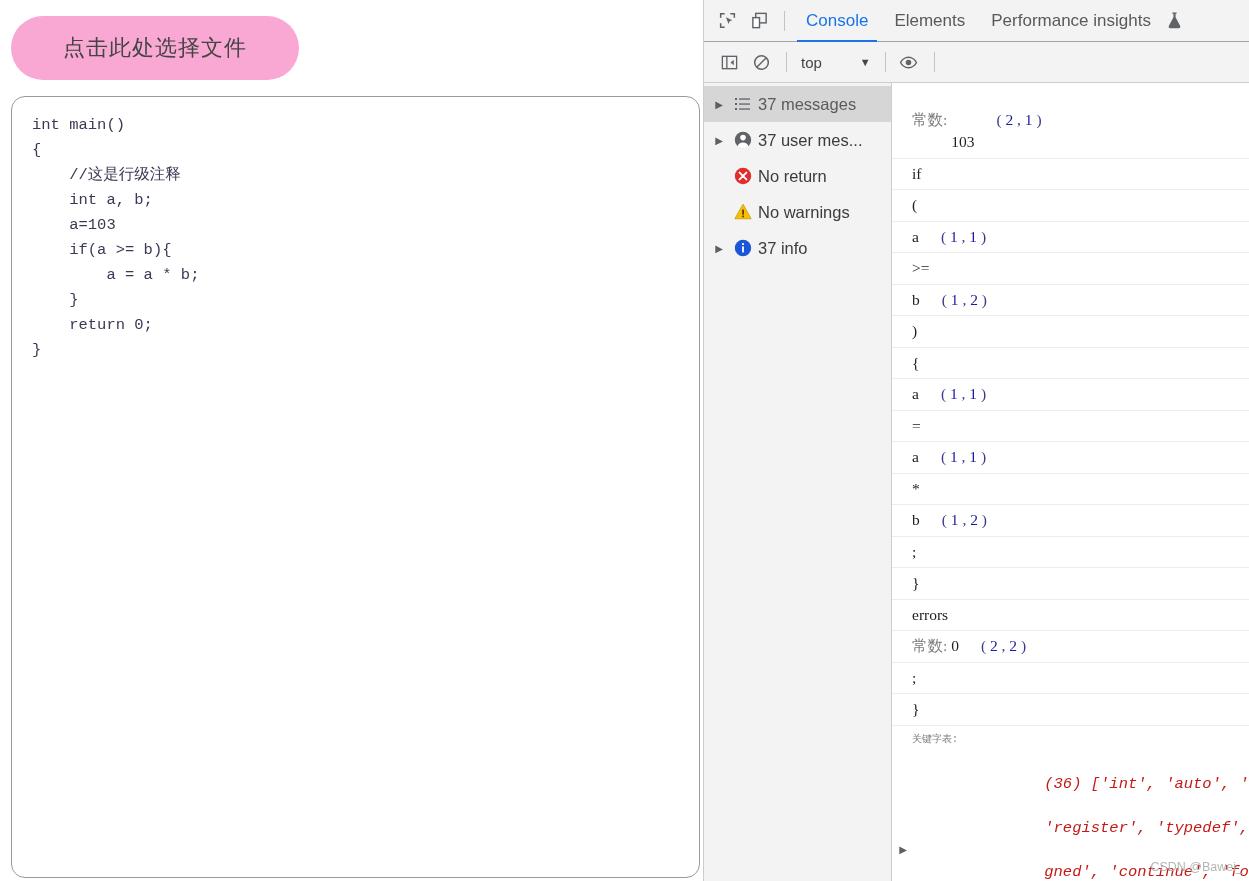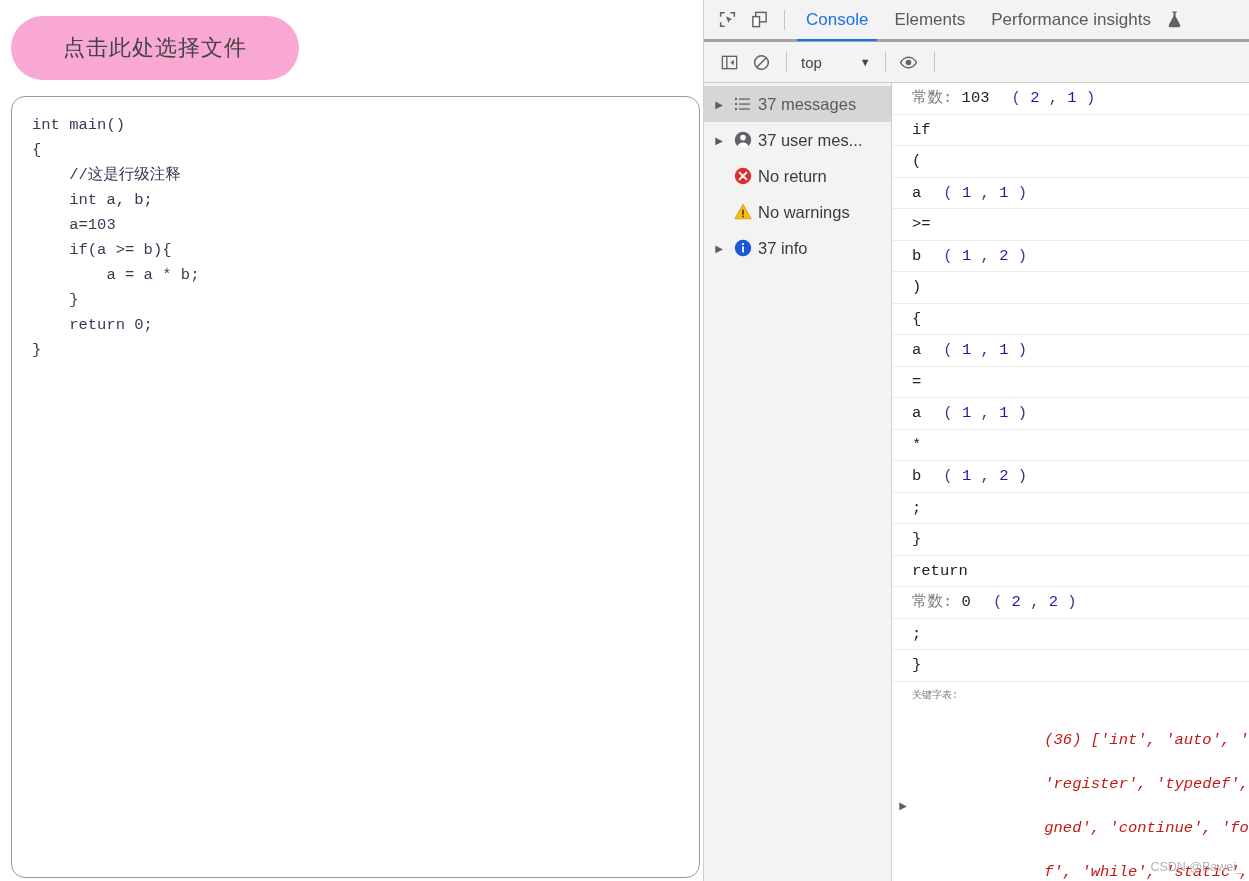"Console" .dt-tabbar { border-bottom: 3px solid #a3a3a3 -> 1px solid #a3a3a3 }
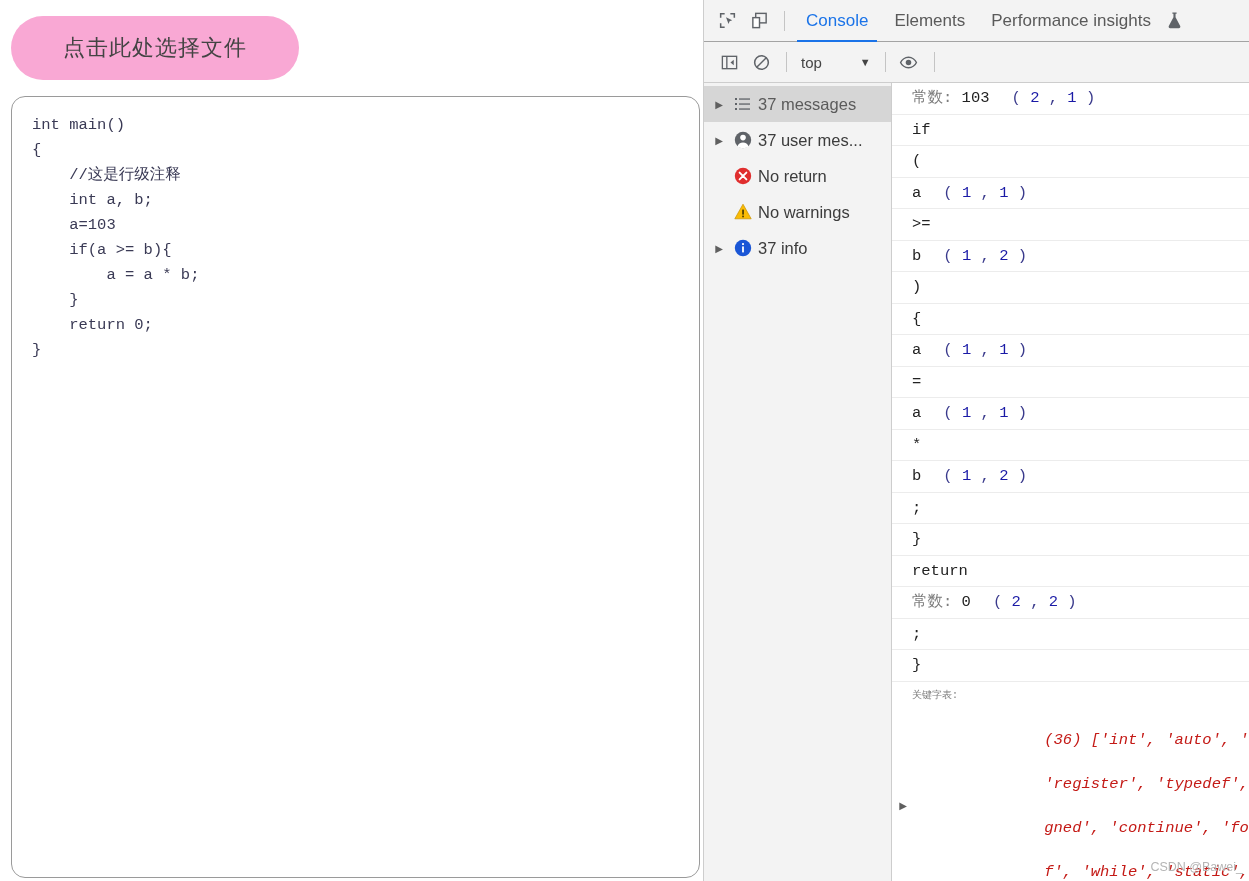"常数:" .c-row { font-family: Liberation Mono, monospace -> Liberation Serif, serif }
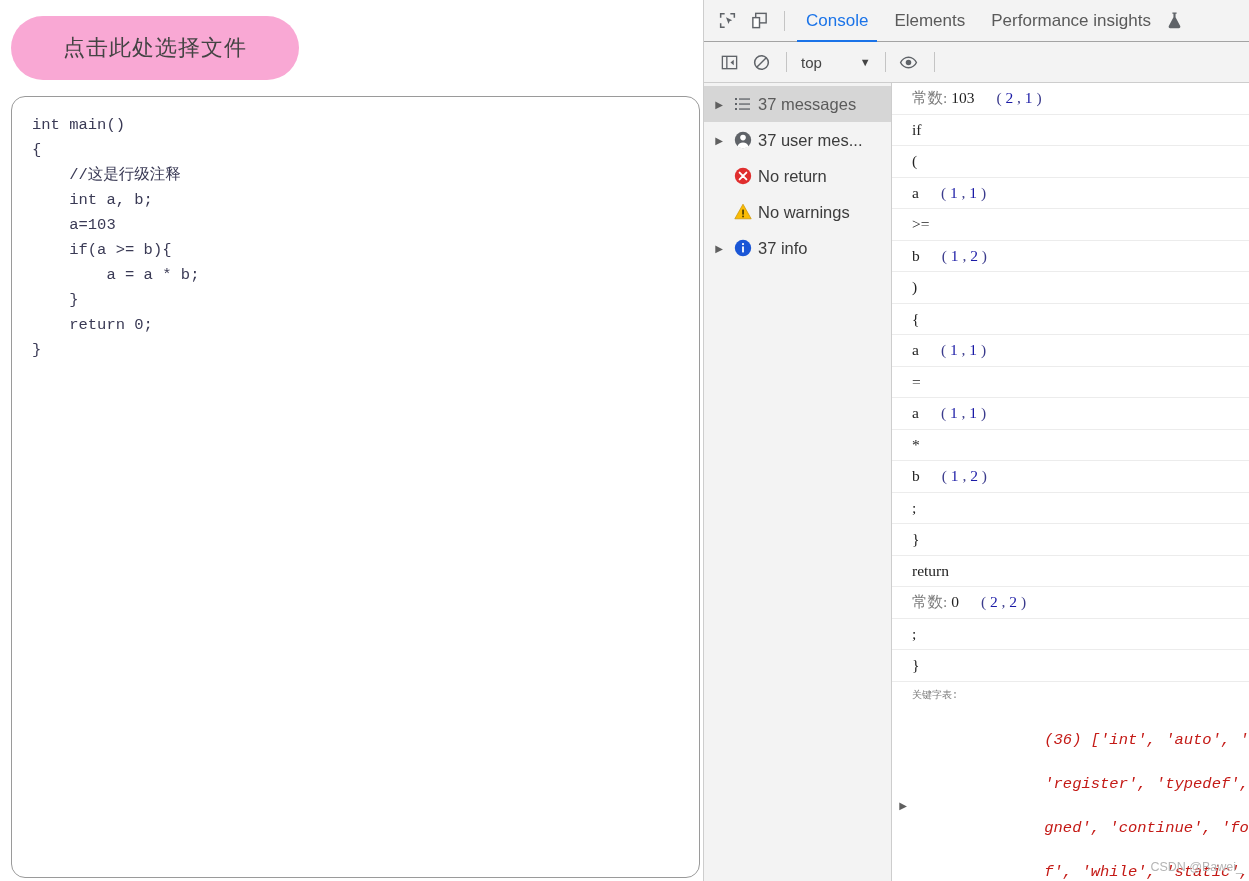"103" span { margin-top: none -> 44px }
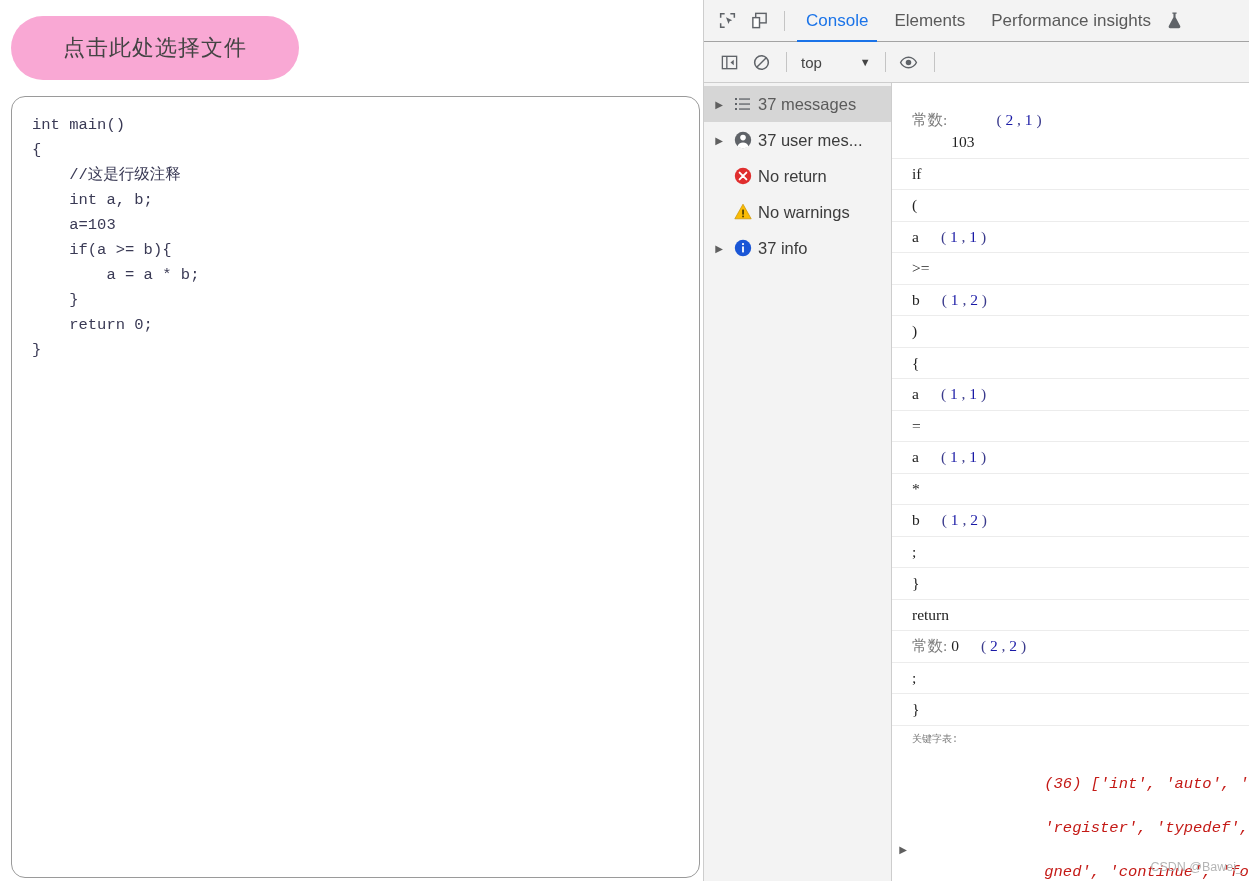"return" span { text: return -> errors }
